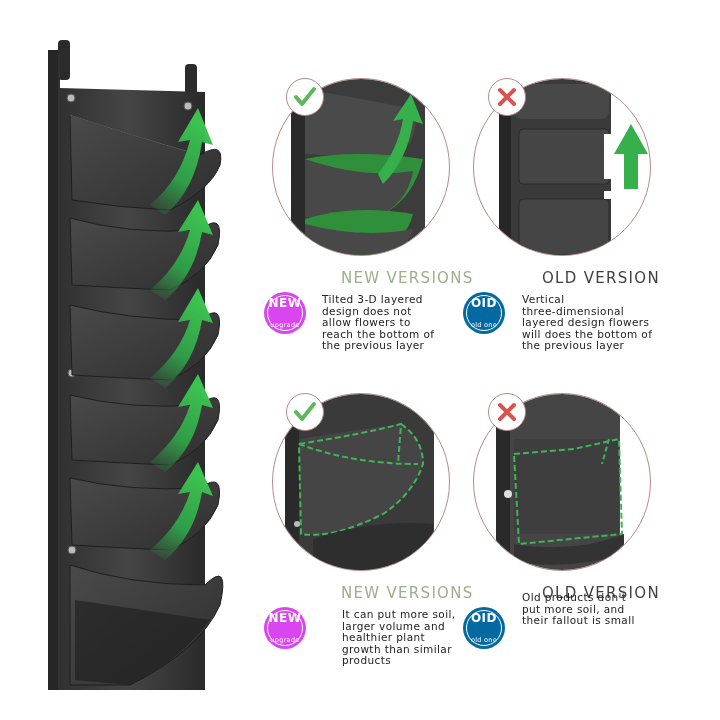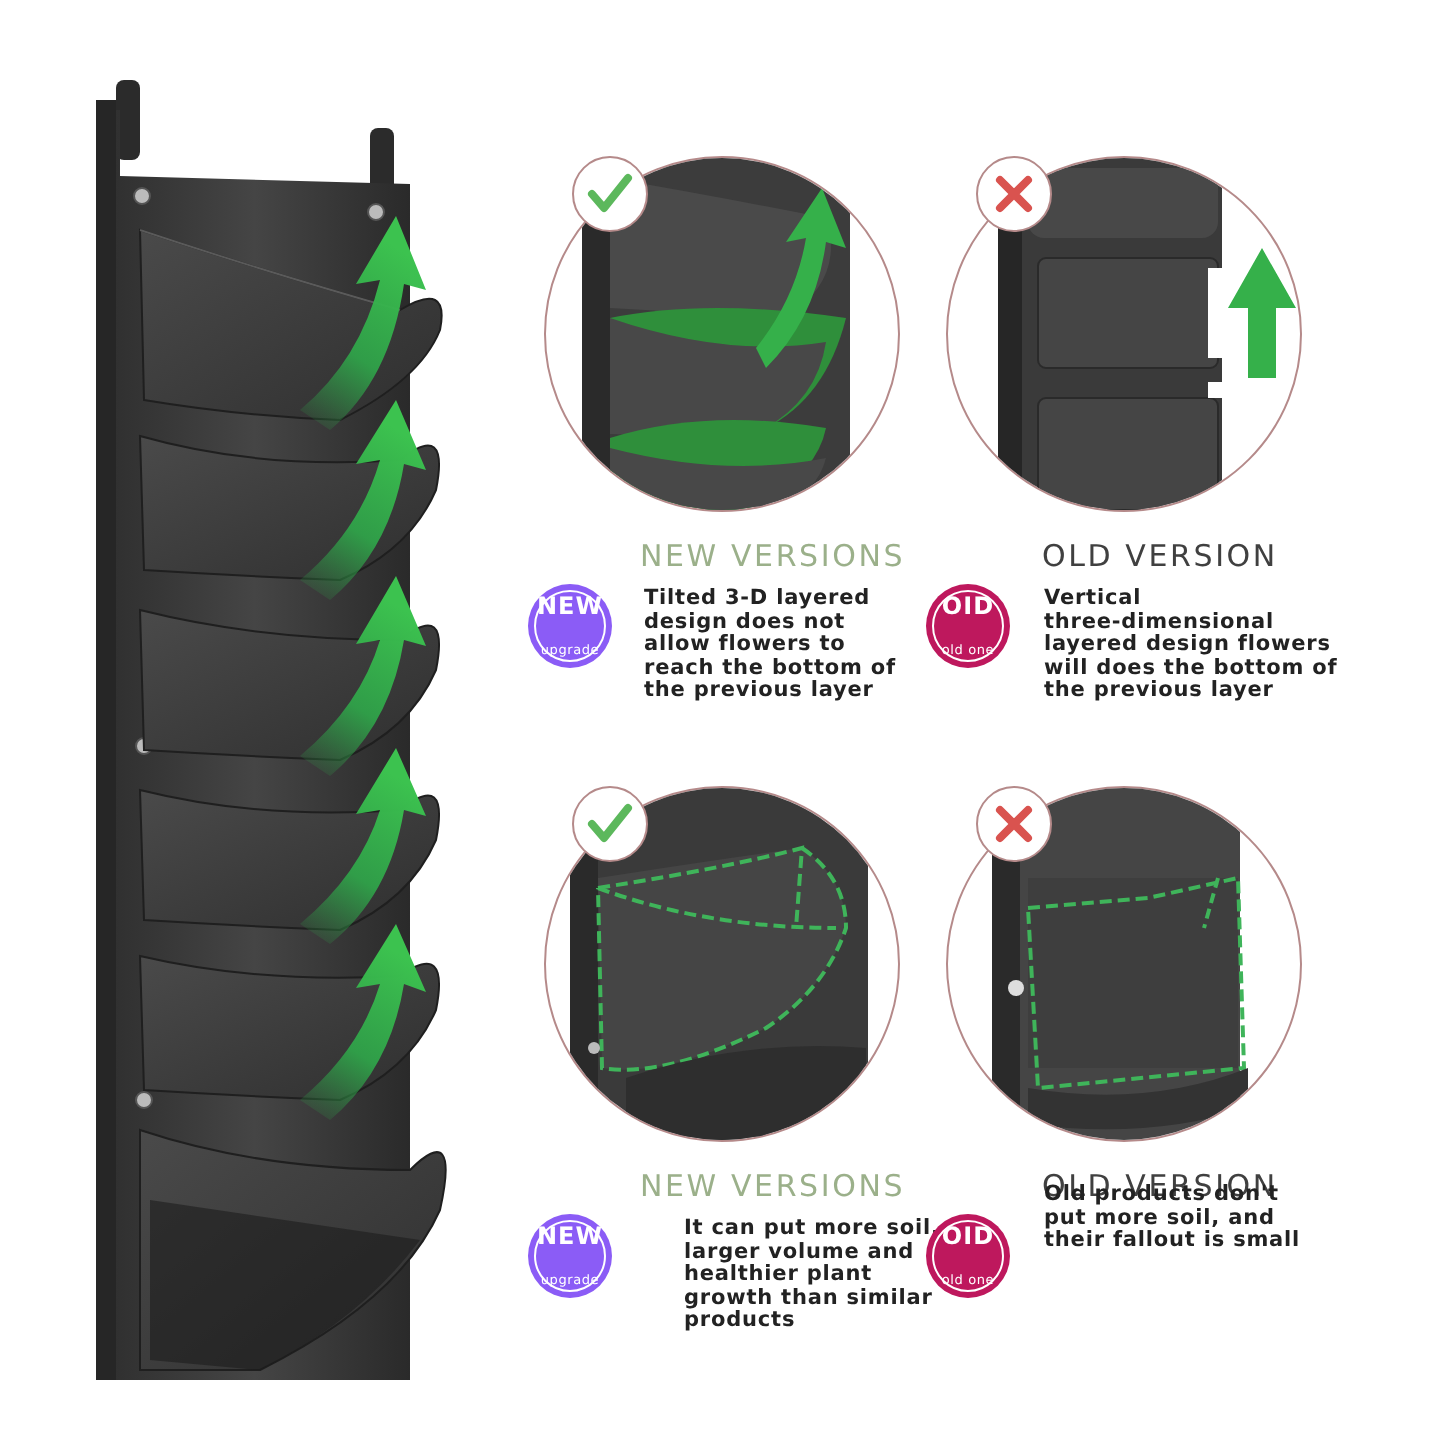"NEW VERSIONS" .heading { margin-left: none -> 21px }
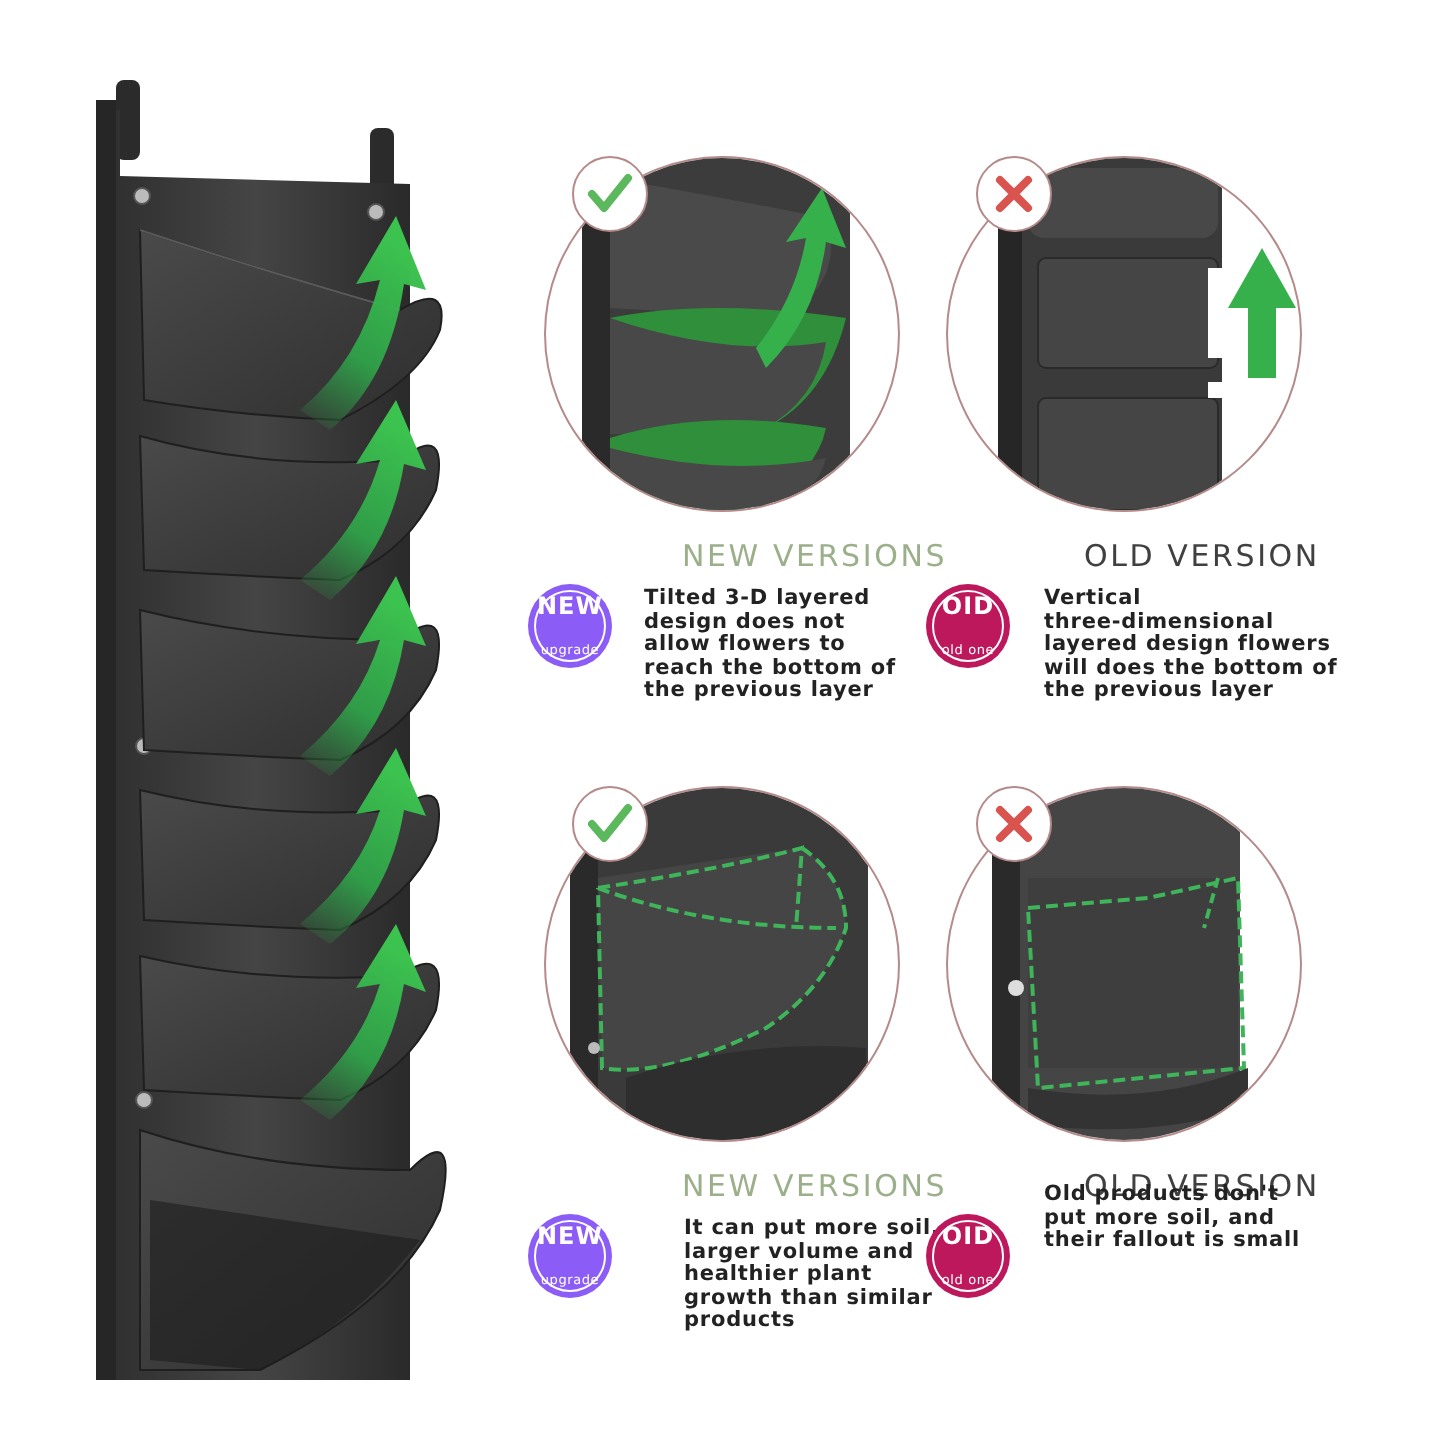"NEW" .badge.green { background: #8b5cf6 -> #d946ef }
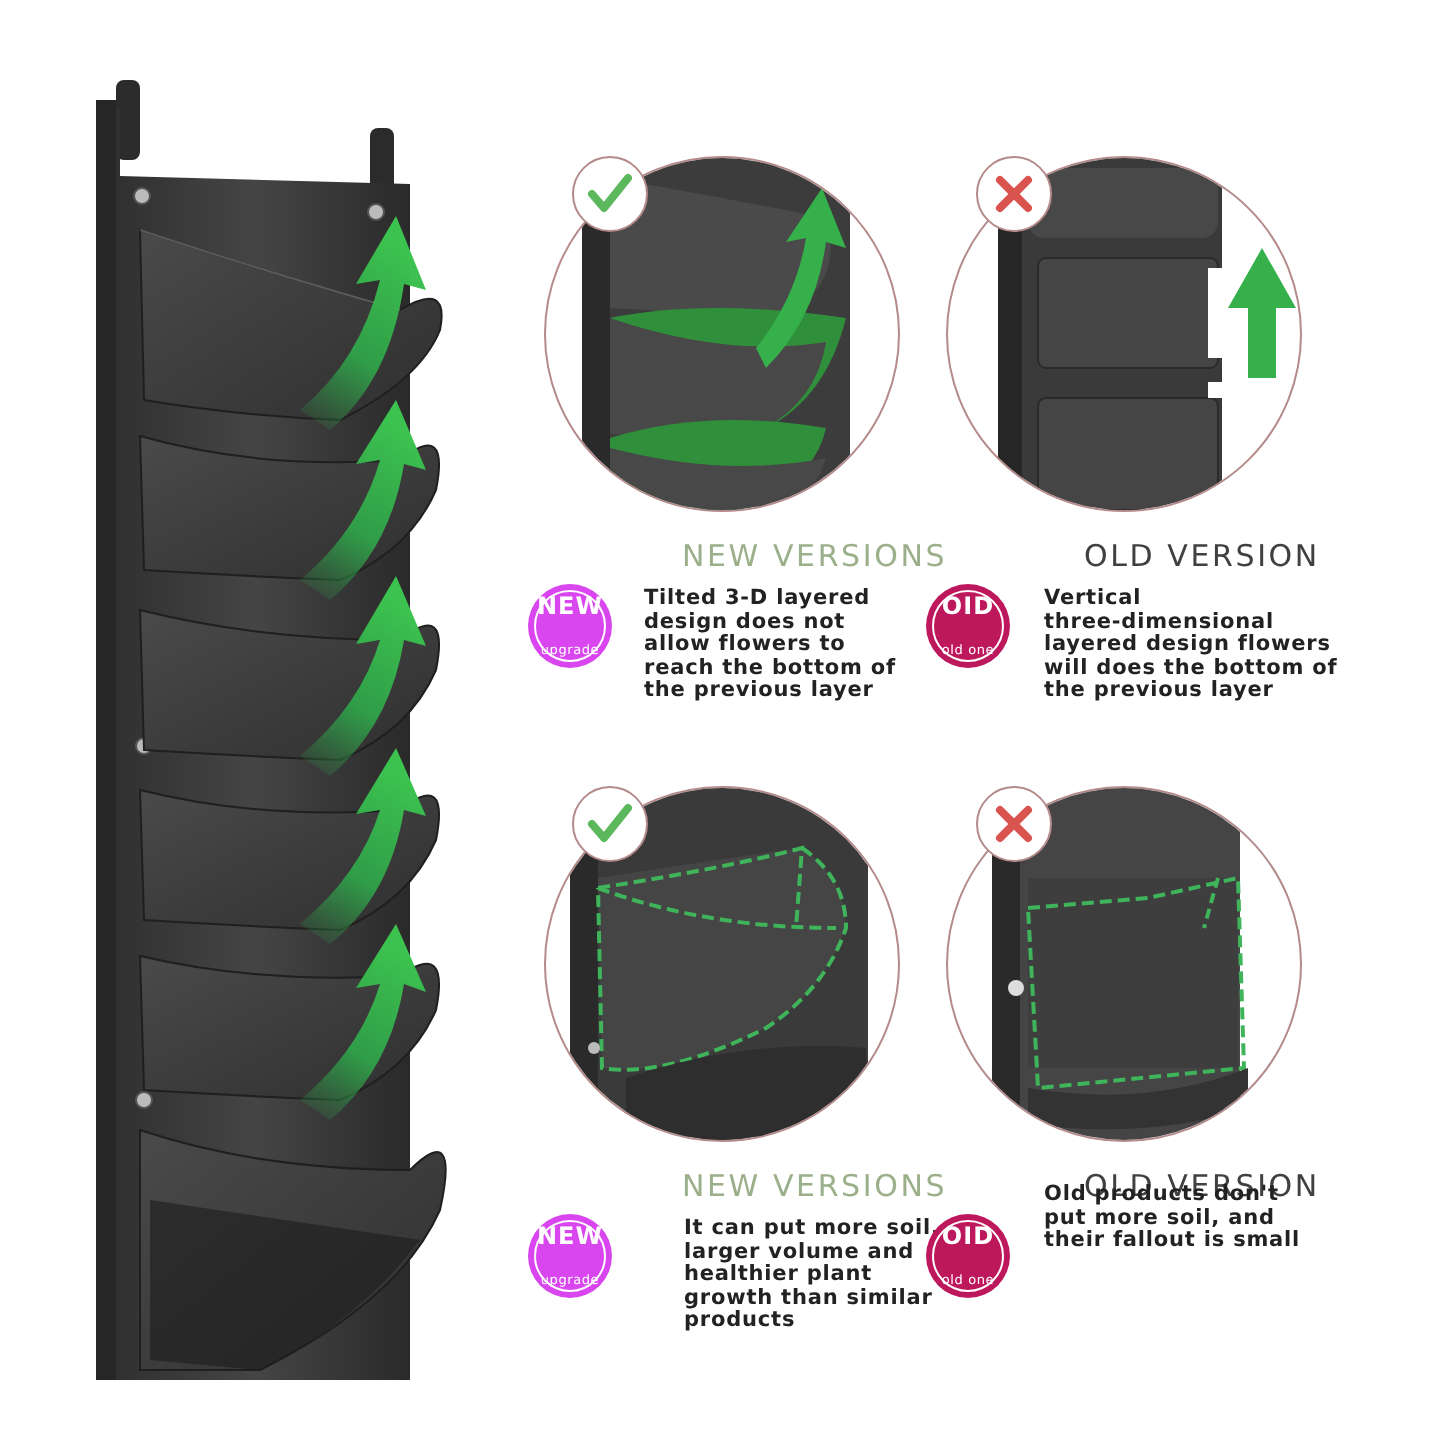"Tilted 3-D layered" .desc { font-weight: bold -> none }
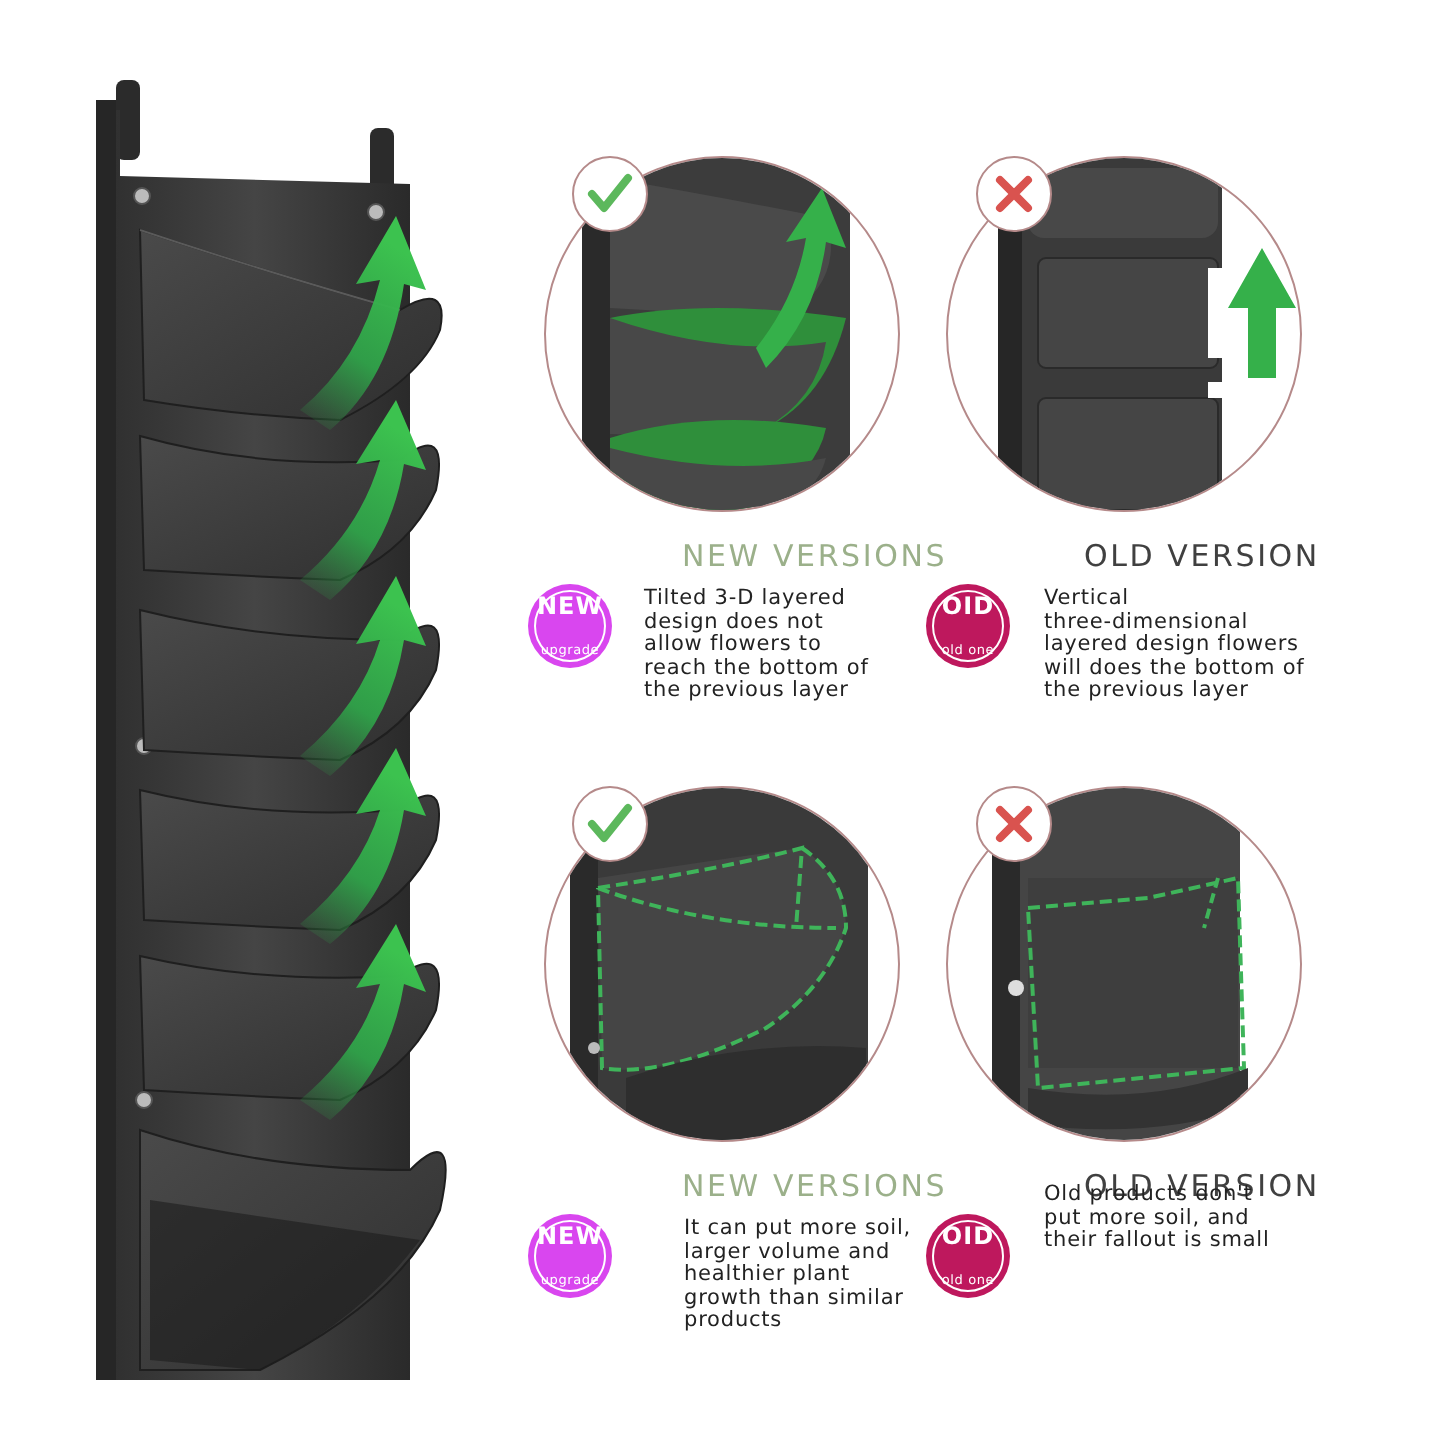"OID" .badge.gray { background: #be185d -> #0369a1 }
